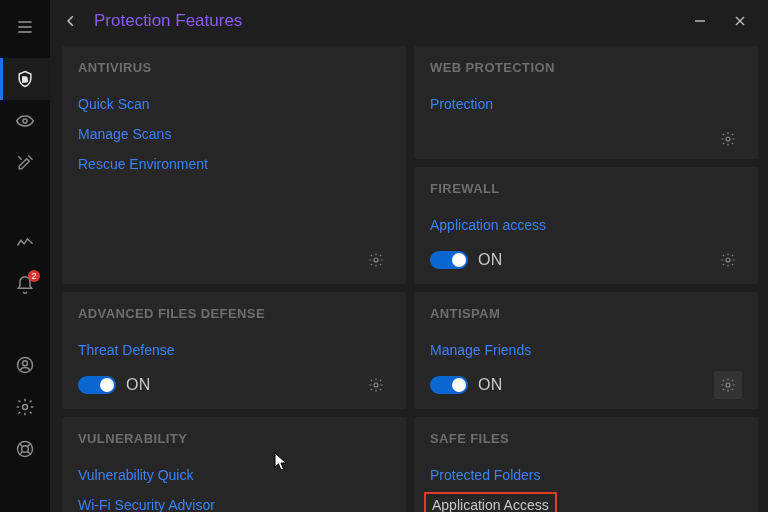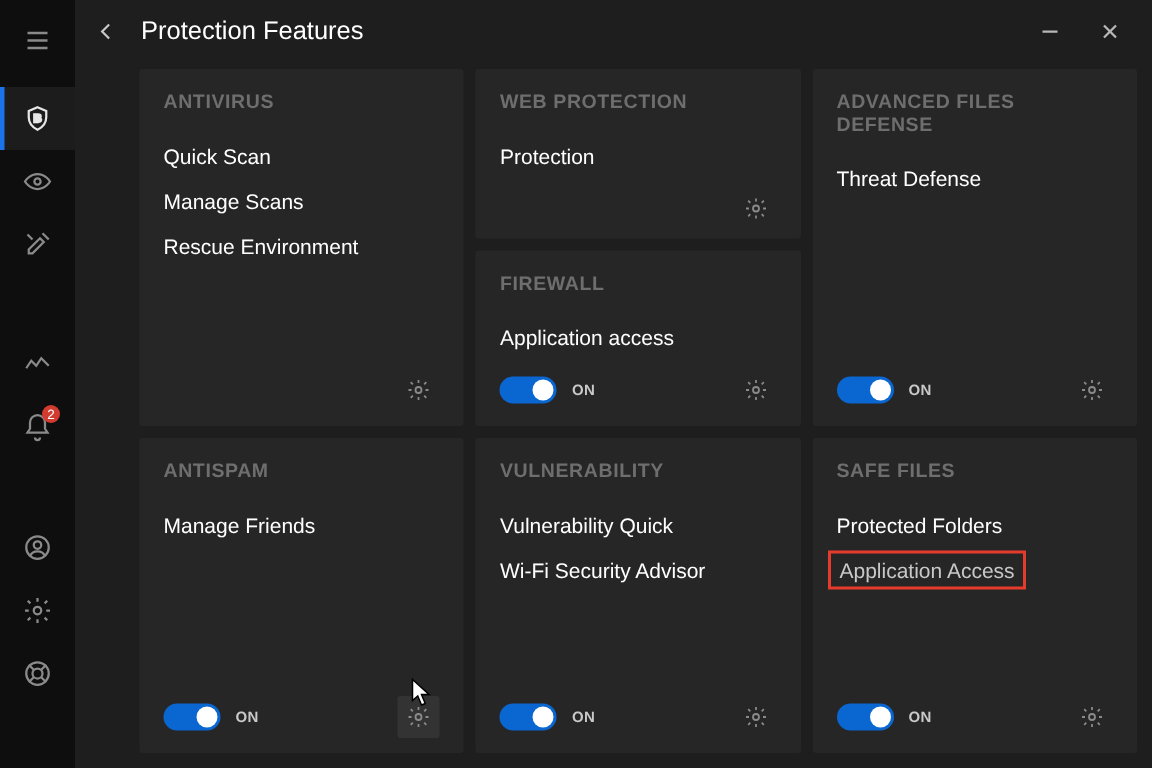"Protection Features" .page-title { color: #ffffff -> #8b5cf6 }
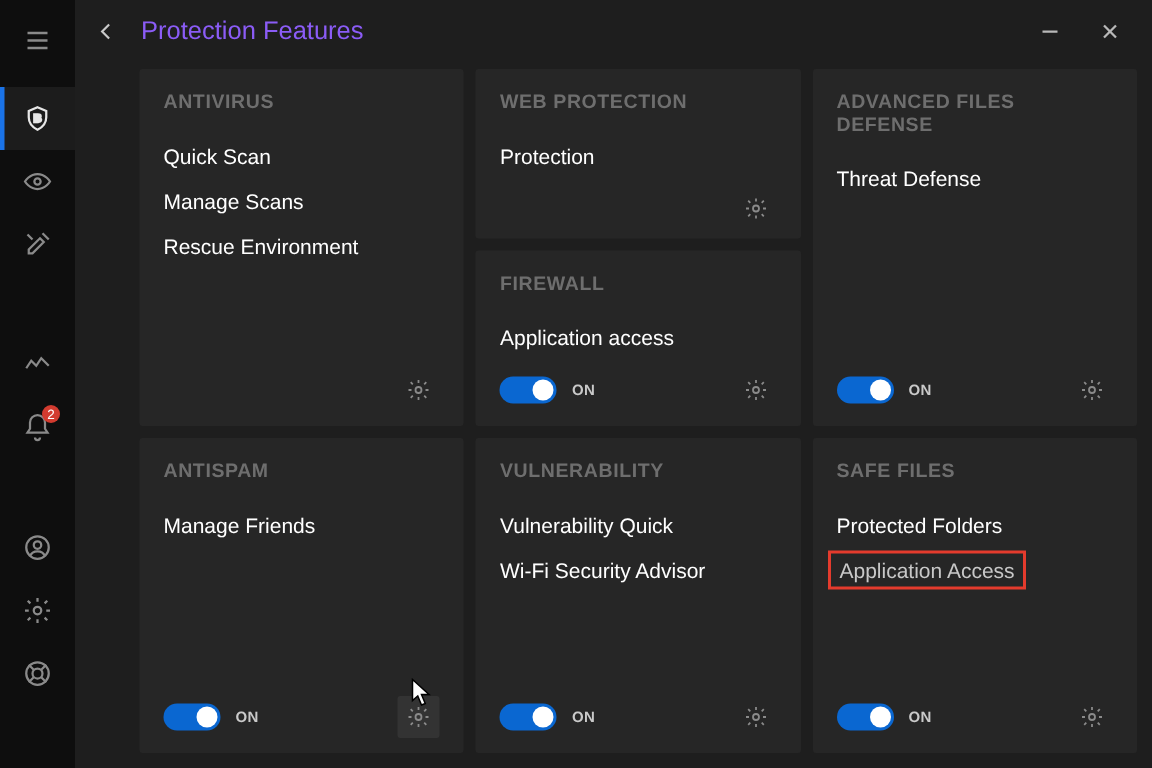"ANTIVIRUS" .grid { grid-template-columns: 1fr 1fr 1fr -> 1fr 1fr; margin-left: 31px -> none }
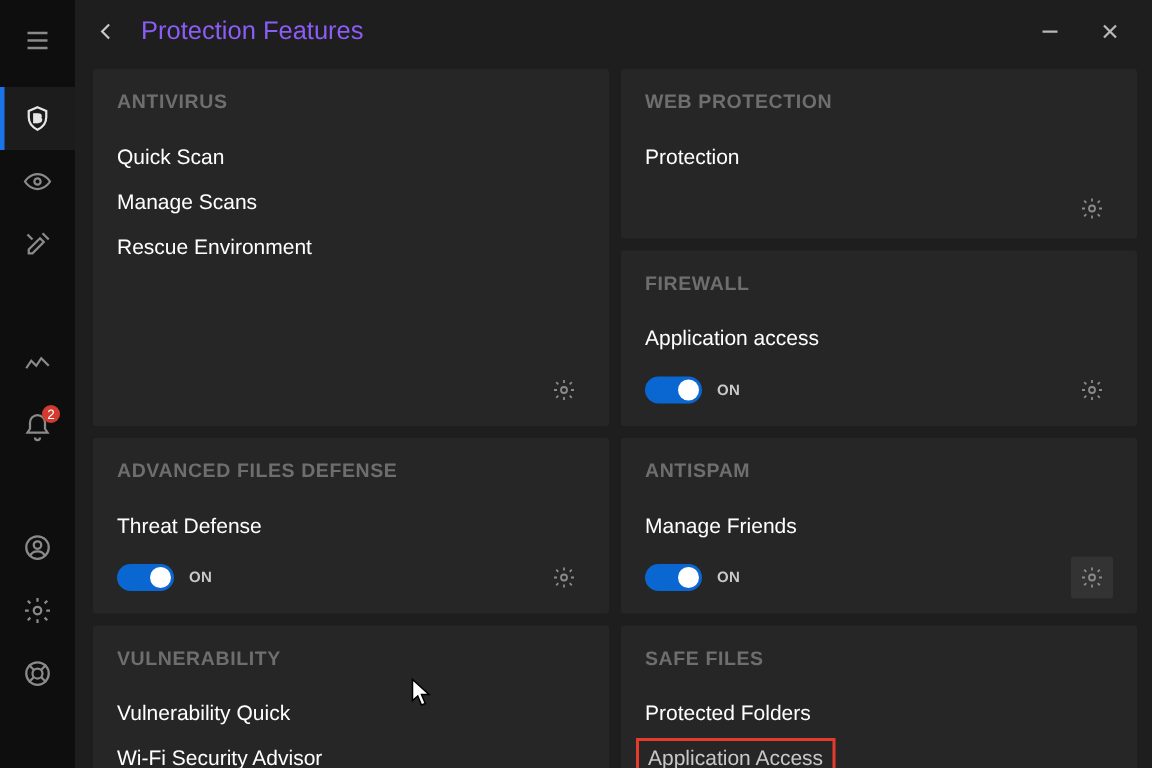"Quick Scan" .card-link { color: #ffffff -> #3b82f6 }
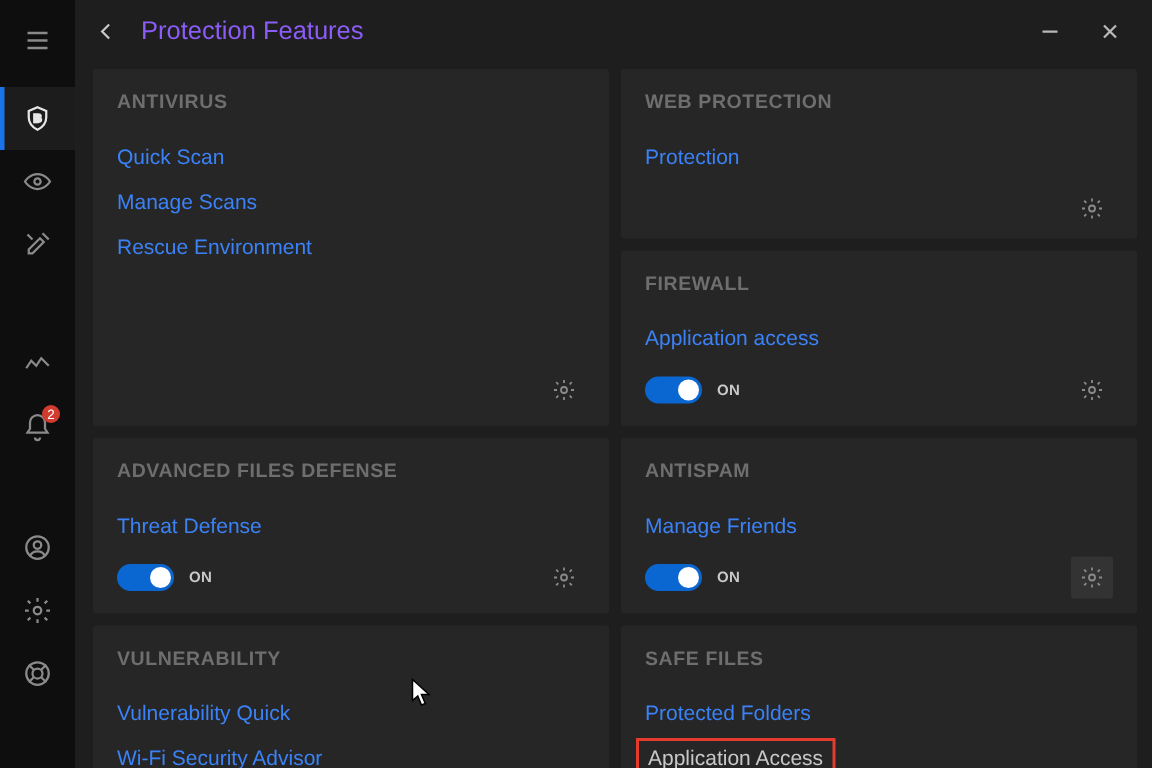"ON" .switch-label { font-size: 10px -> 16px; font-weight: bold -> none }
